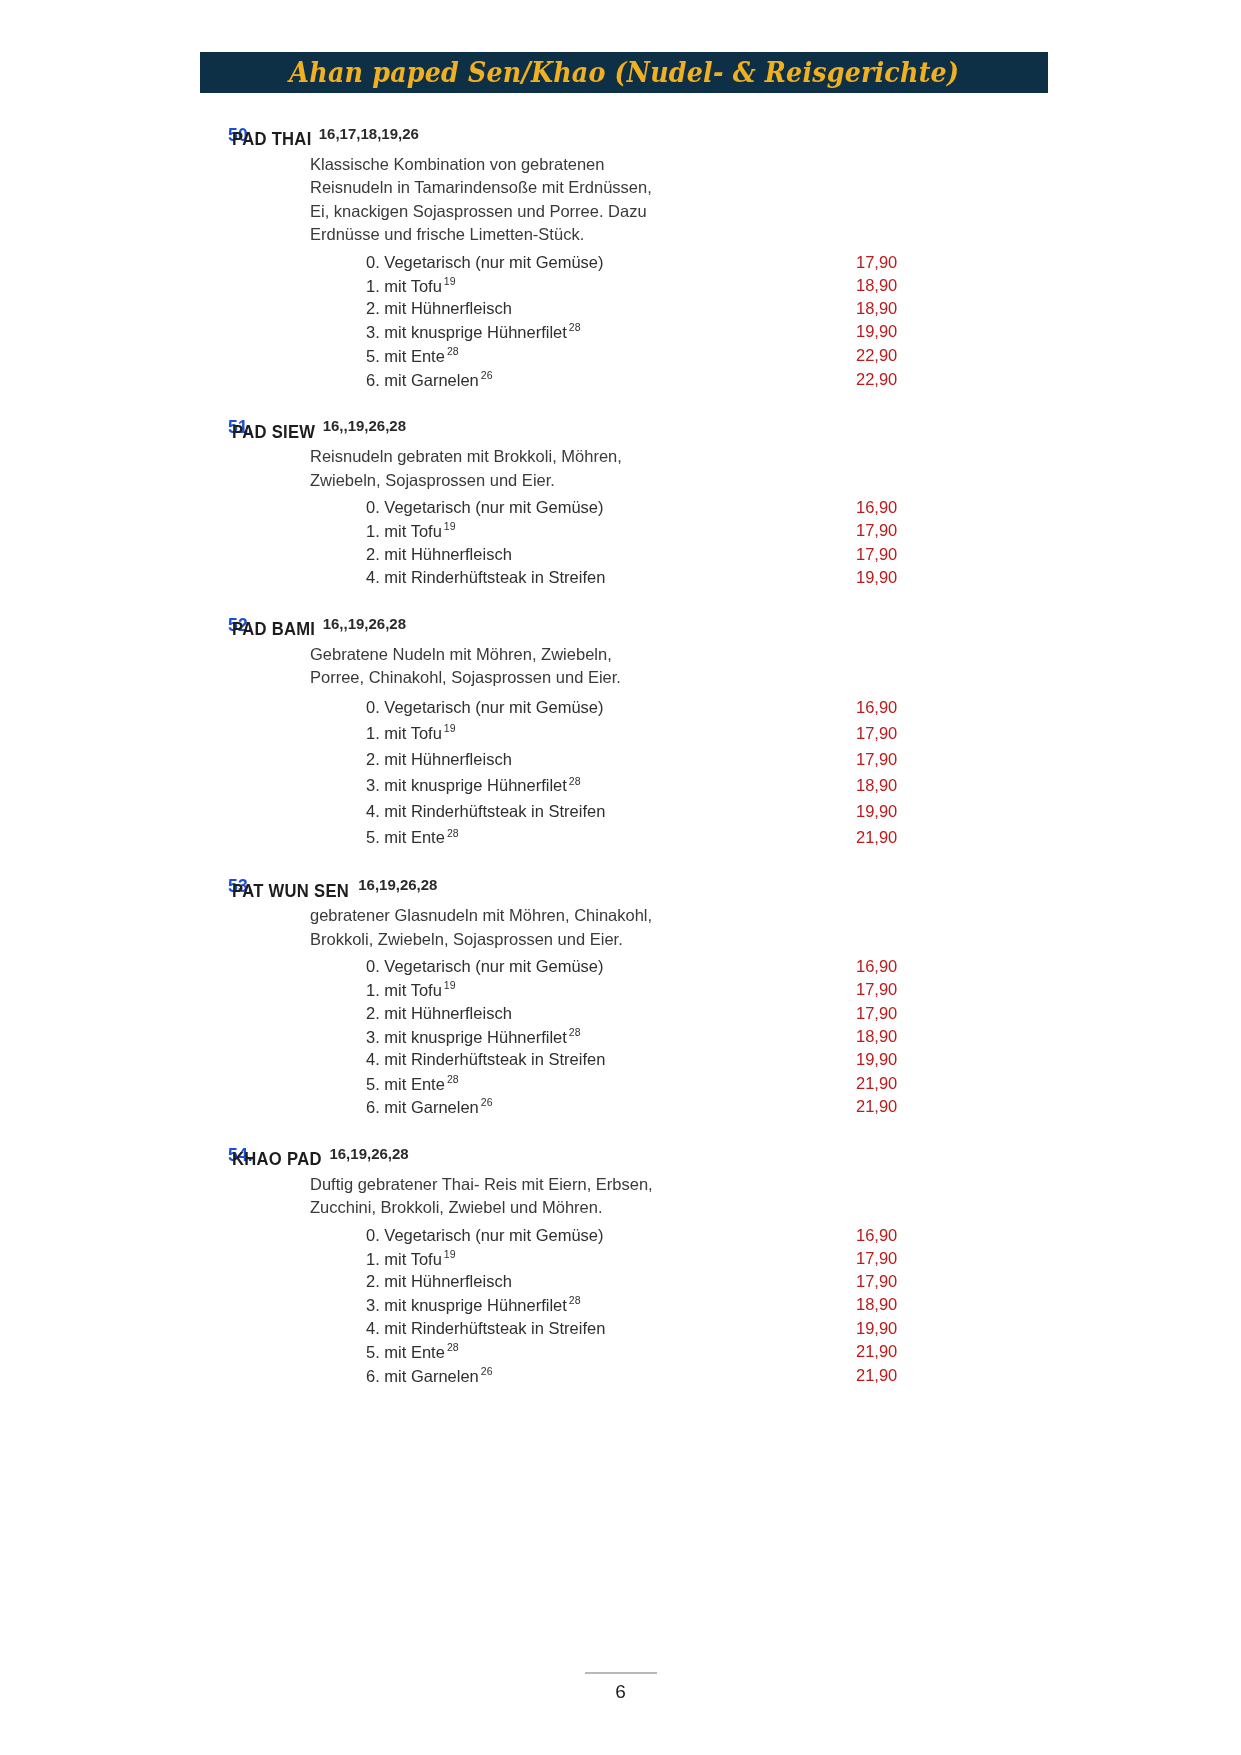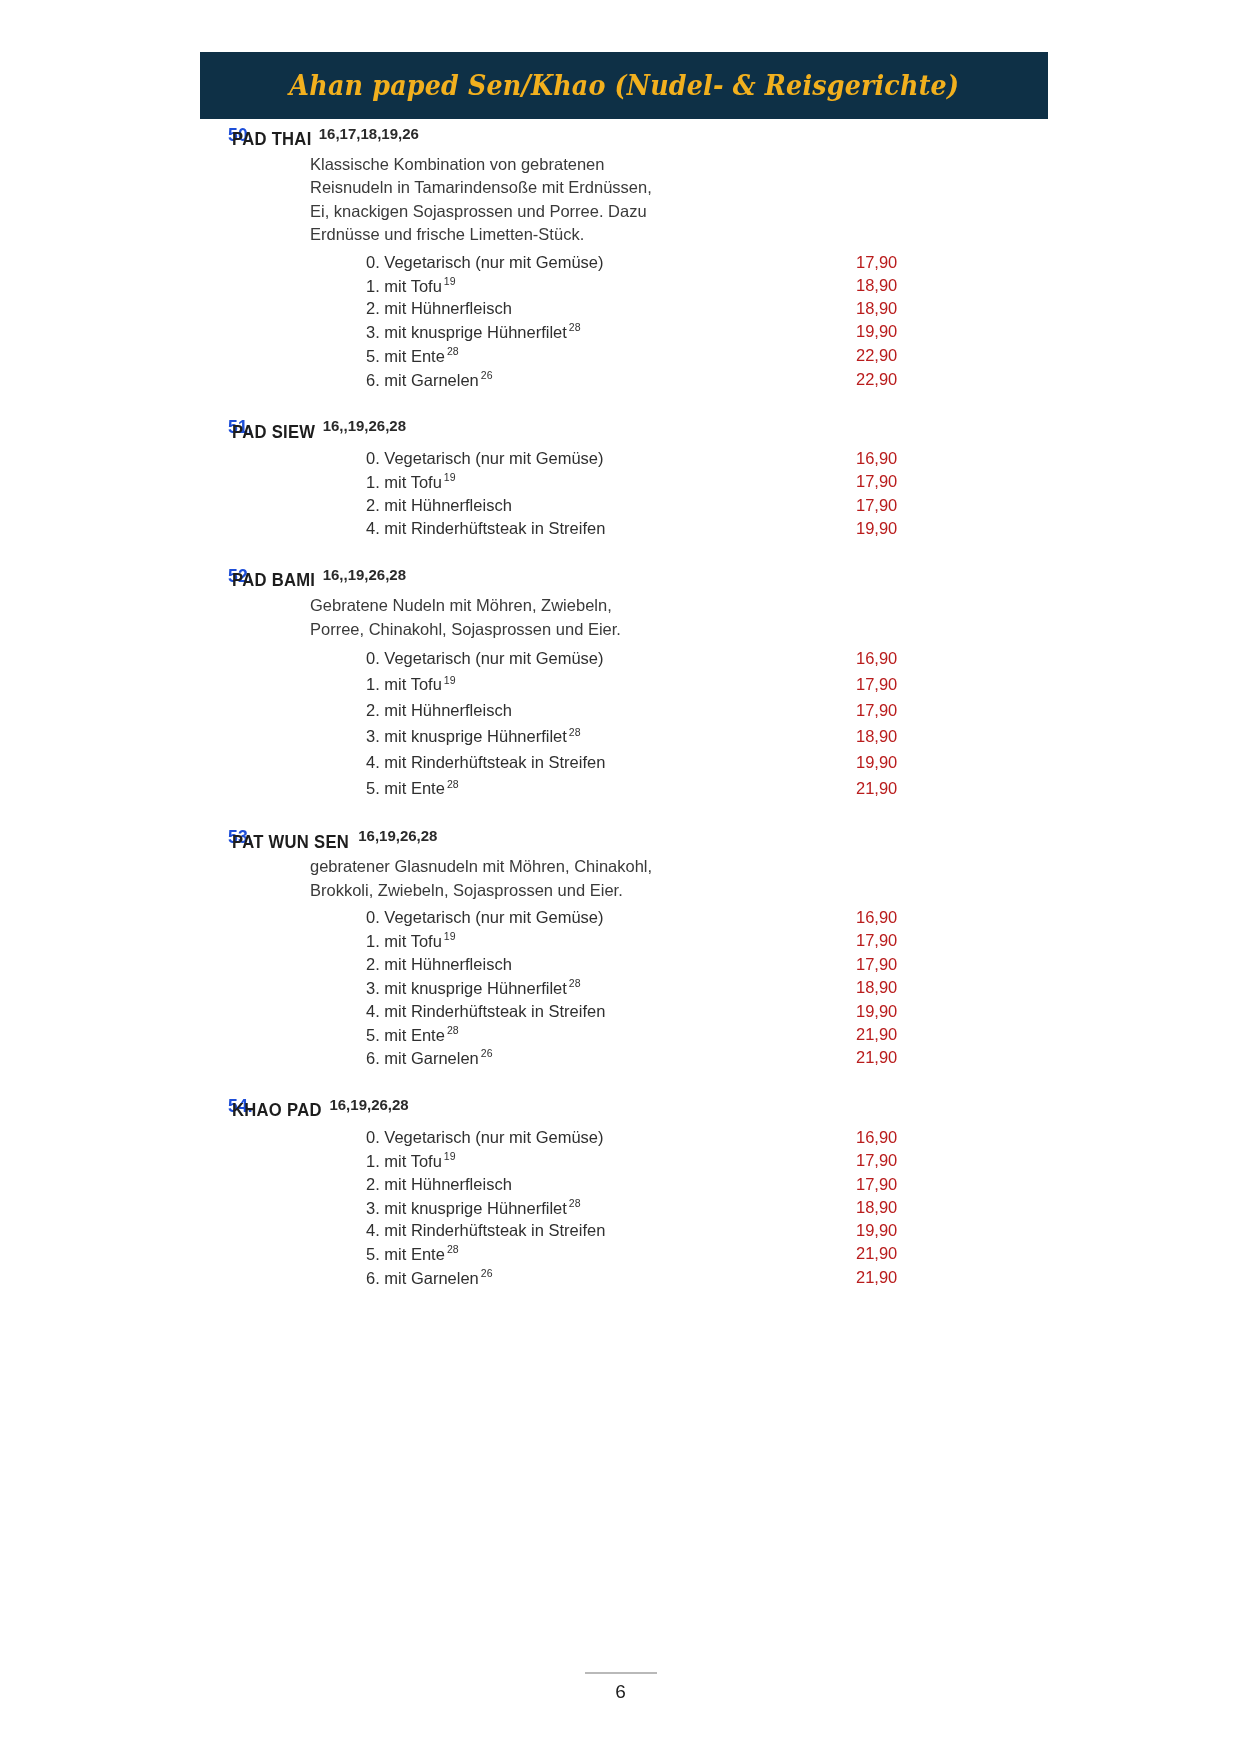"Ahan paped Sen/Khao (Nudel- &" .section-banner { height: 67px -> 41px }
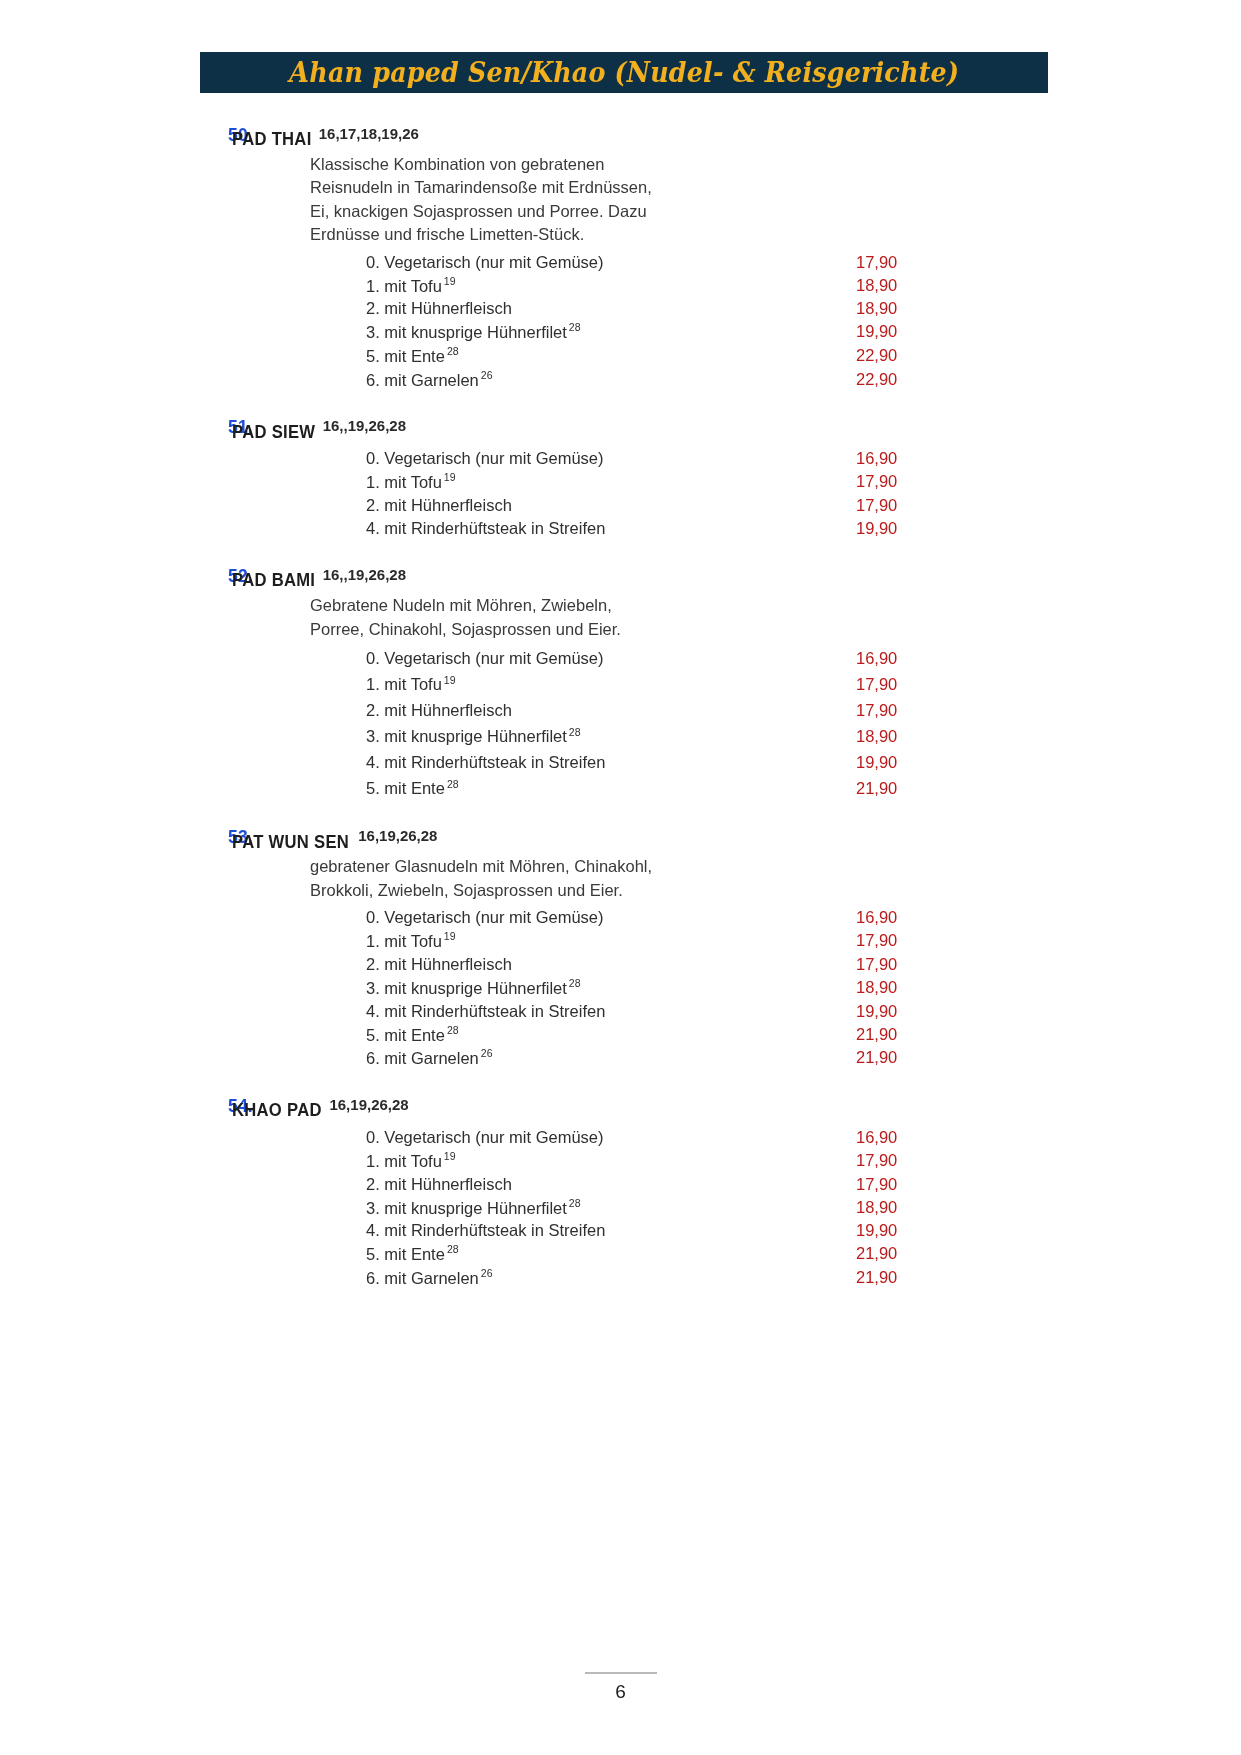"Reisnudeln gebraten mit Brokkoli," div.dish-desc { html: none -> <div>Reisnudeln gebraten mit Brokkoli, Möhren, Zwiebeln, Sojasprossen und Eier.</div> }
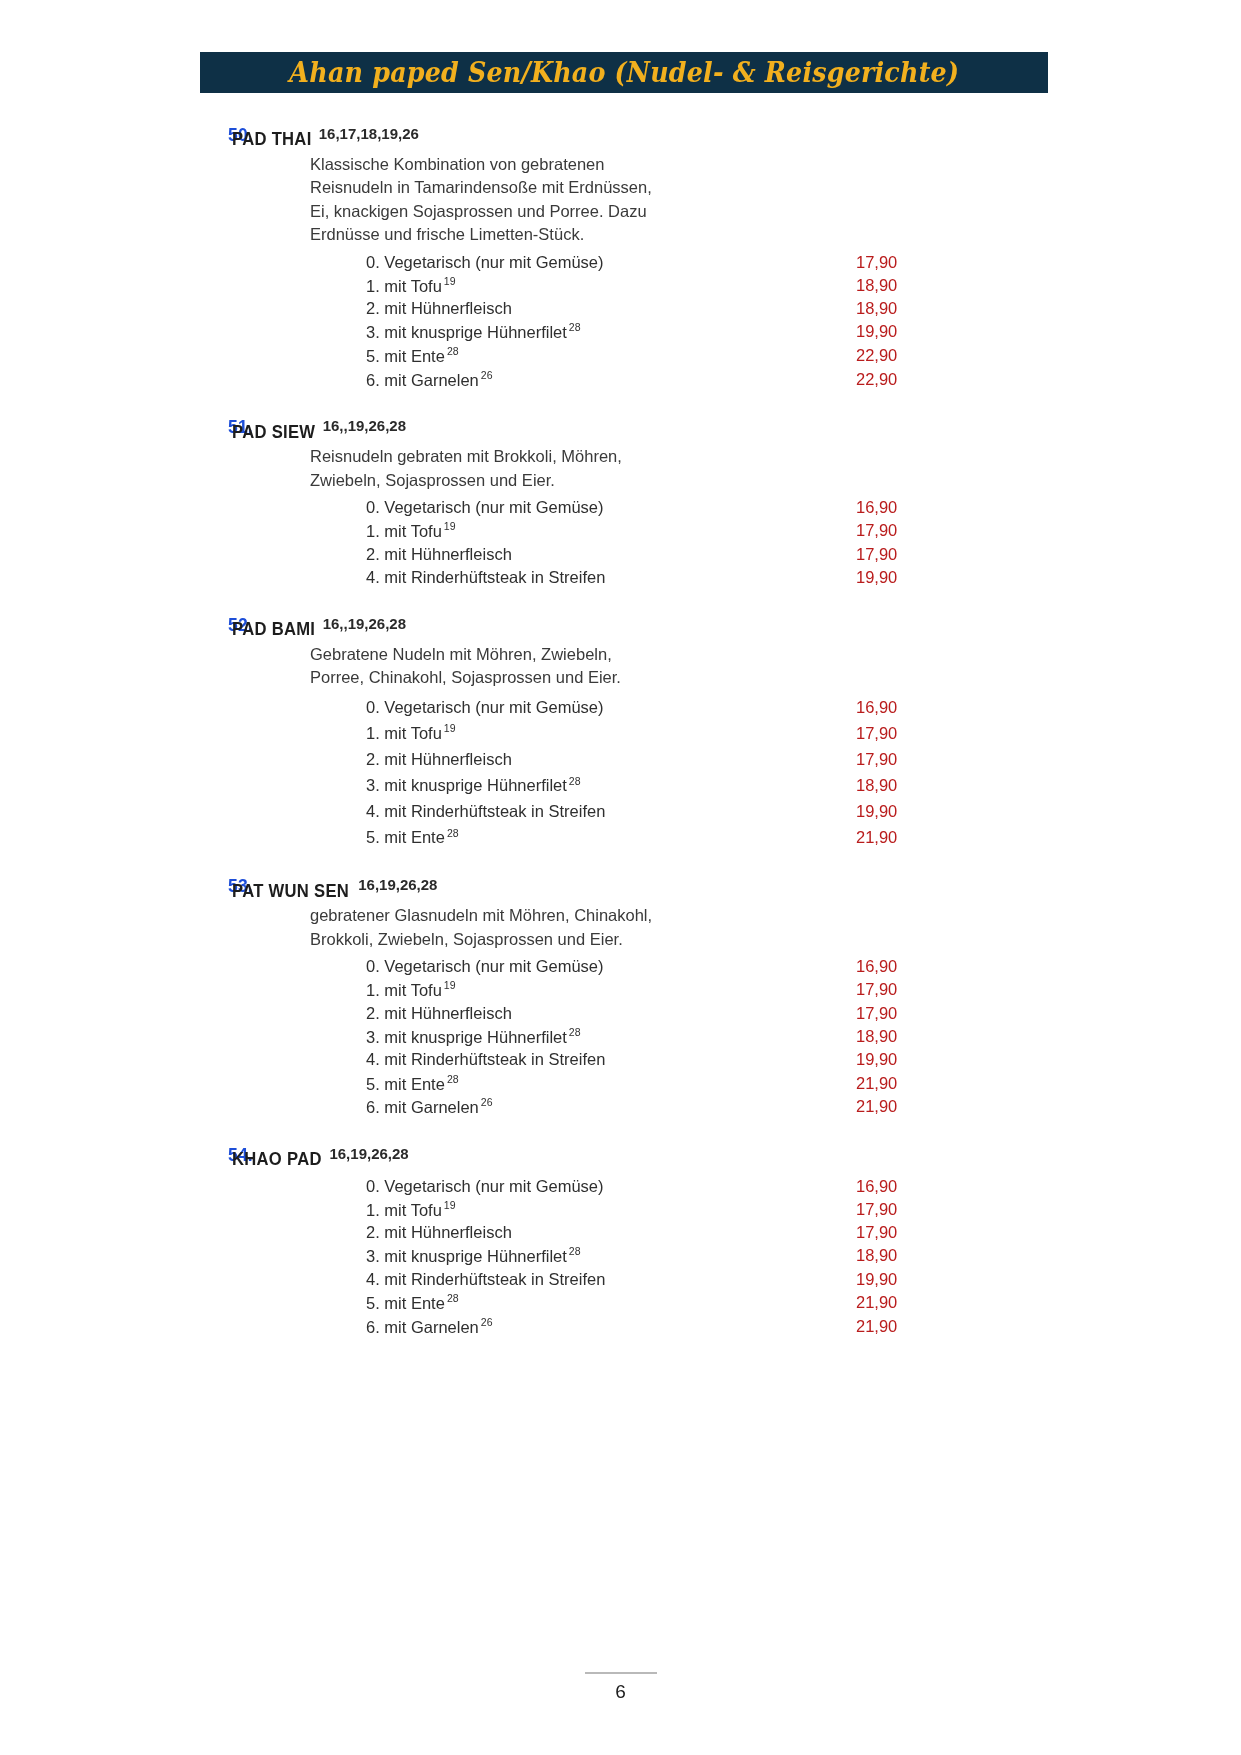"Duftig gebratener Thai- Reis mit" div.dish-desc { html: none -> <div>Duftig gebratener Thai- Reis mit Eiern, Erbsen, Zucchini, Brokkoli, Zwiebel und Möhren.</div> }
